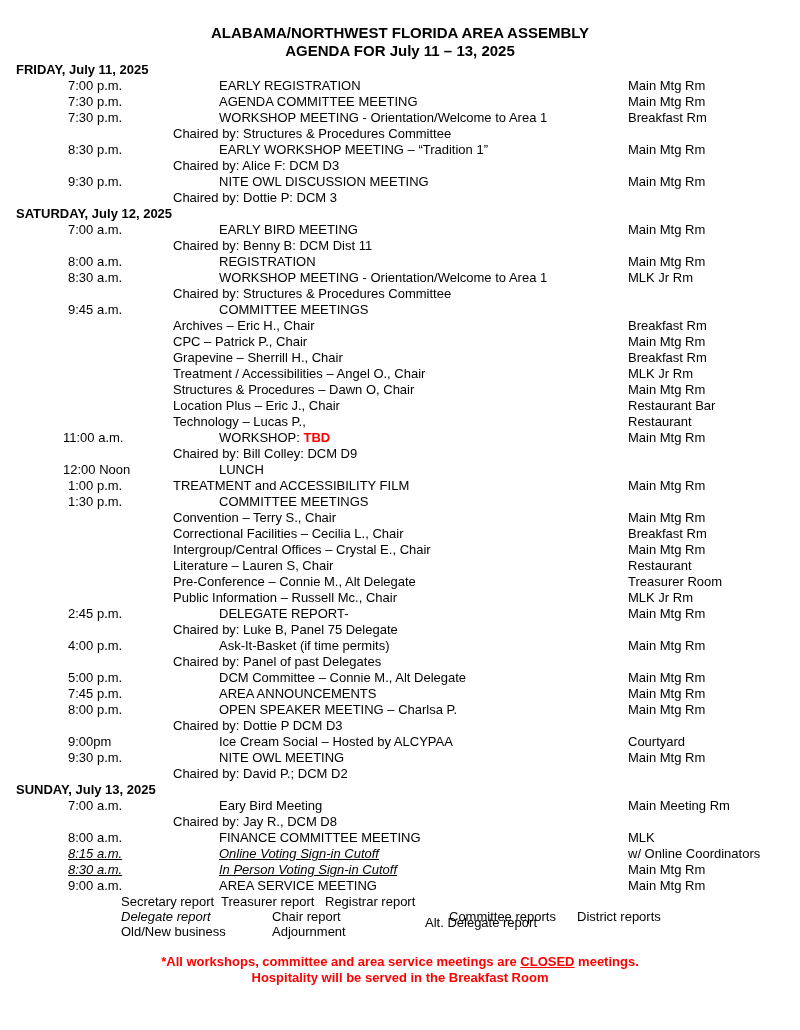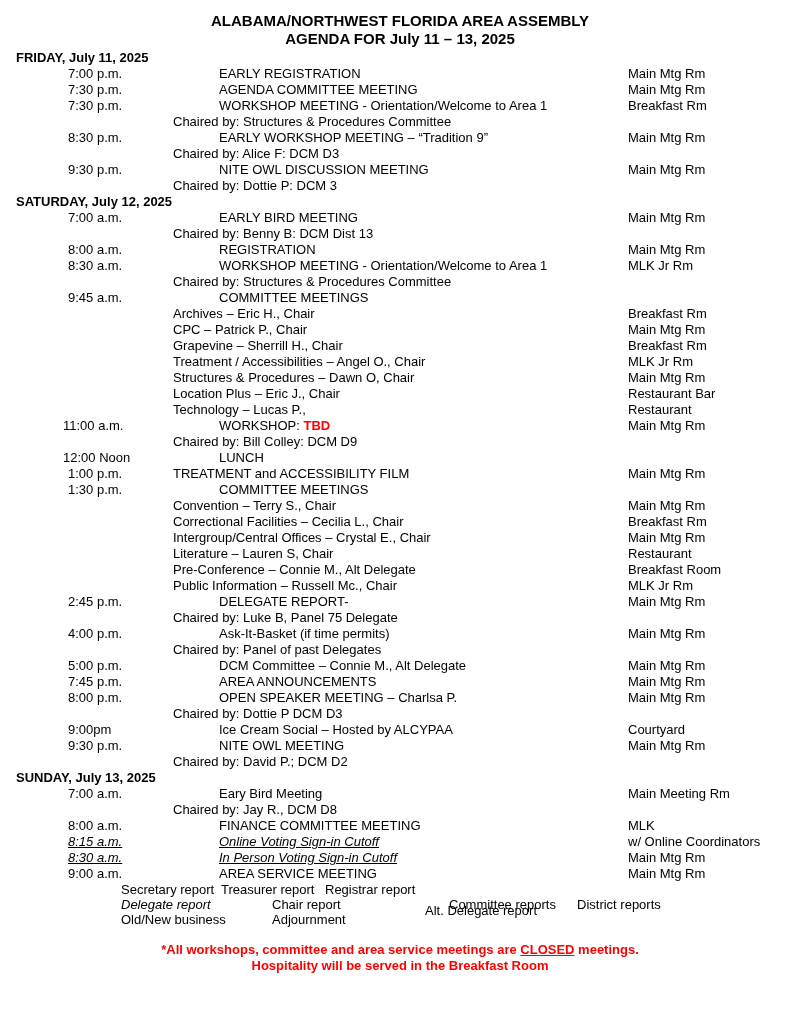"ALABAMA/NORTHWEST FLORIDA AREA ASSEMBLY" .page { padding-top: 12px -> 24px }
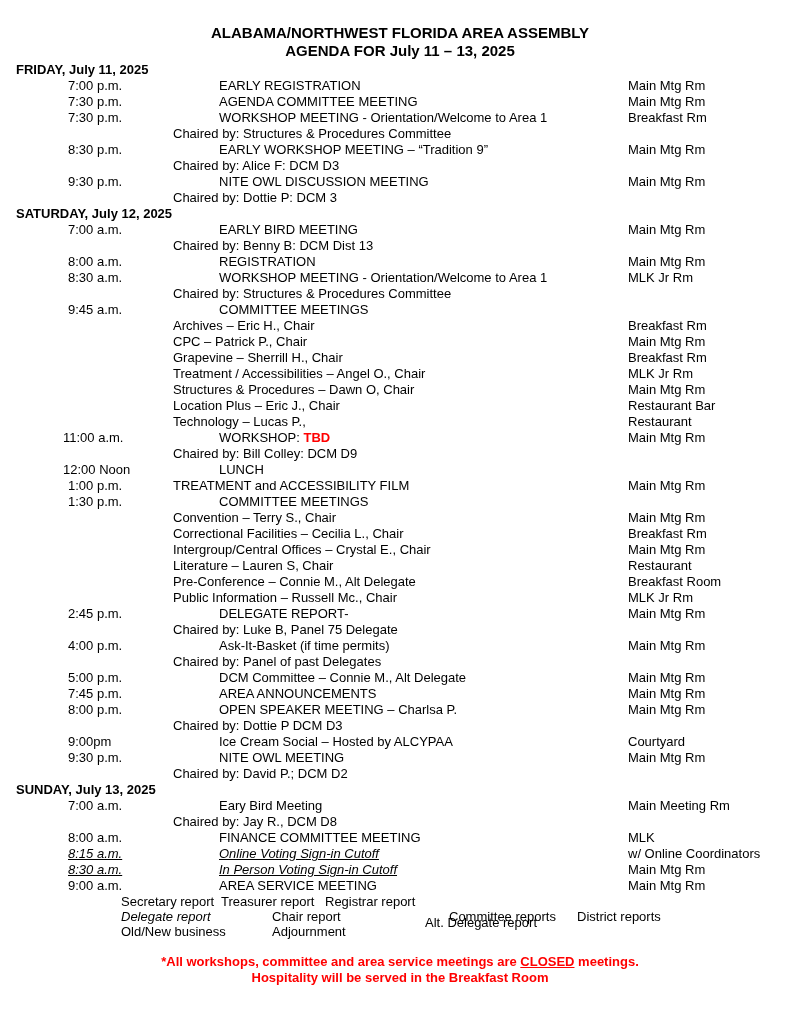"EARLY WORKSHOP MEETING – “Tradition" span { text: 9 -> 1 }
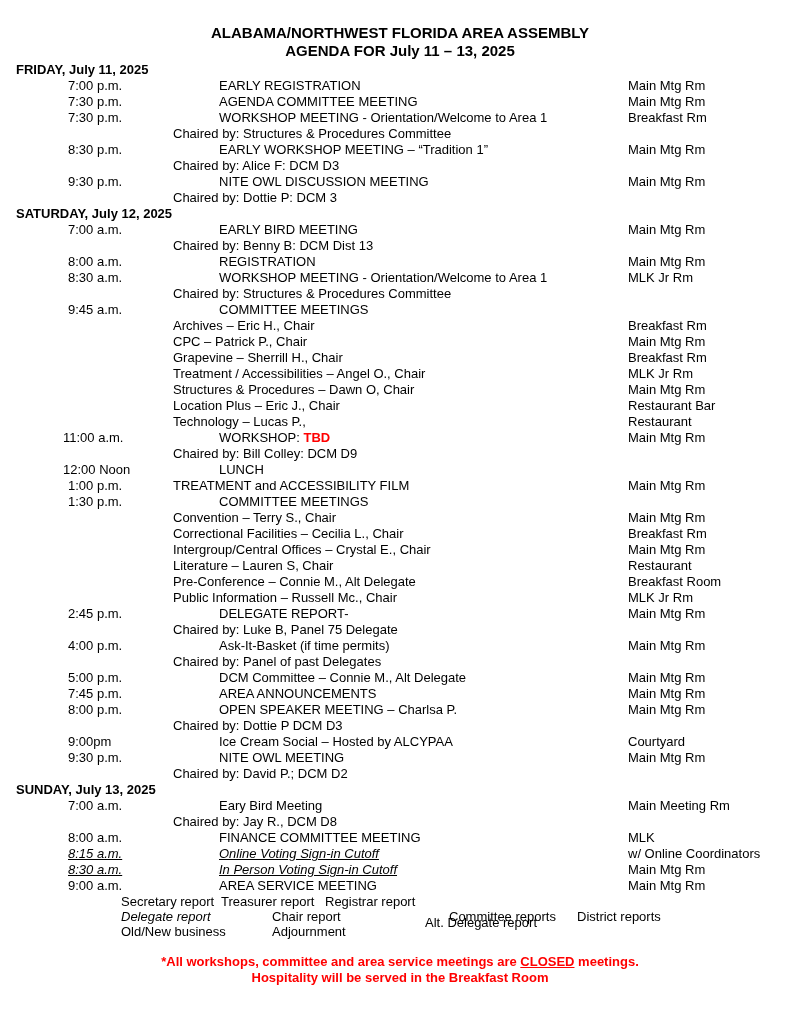"Chaired by: Benny B: DCM" span { text: 13 -> 11 }
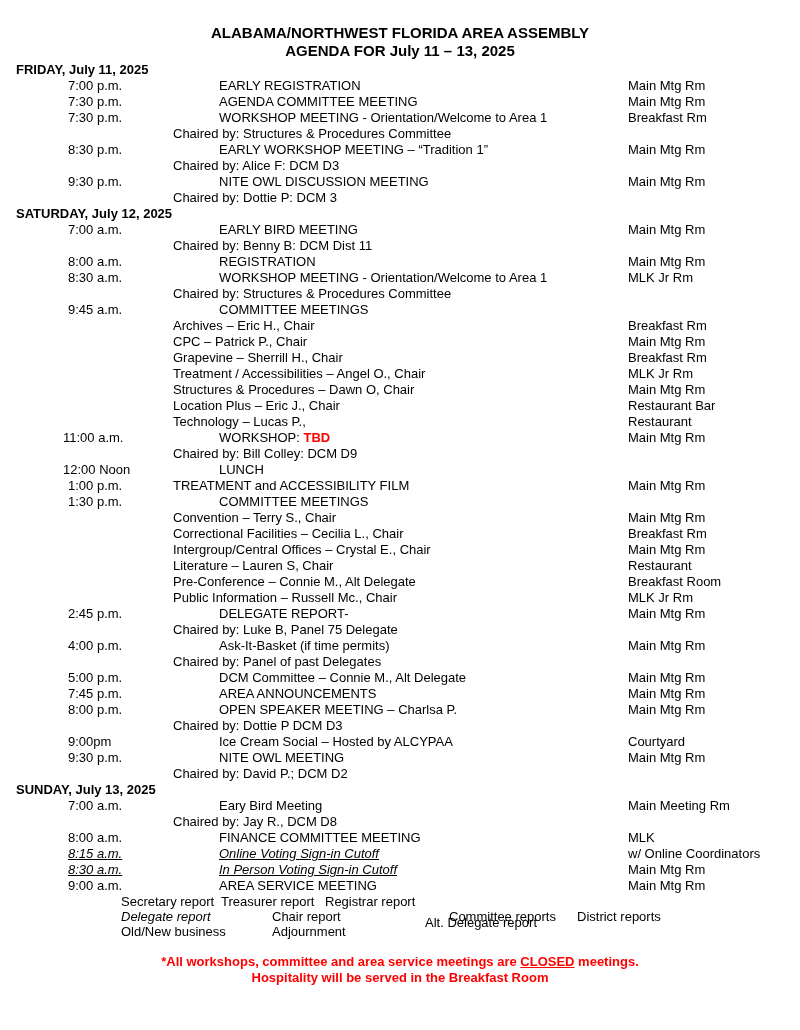"Breakfast Room" span.col-loc { text: Breakfast -> Treasurer }
